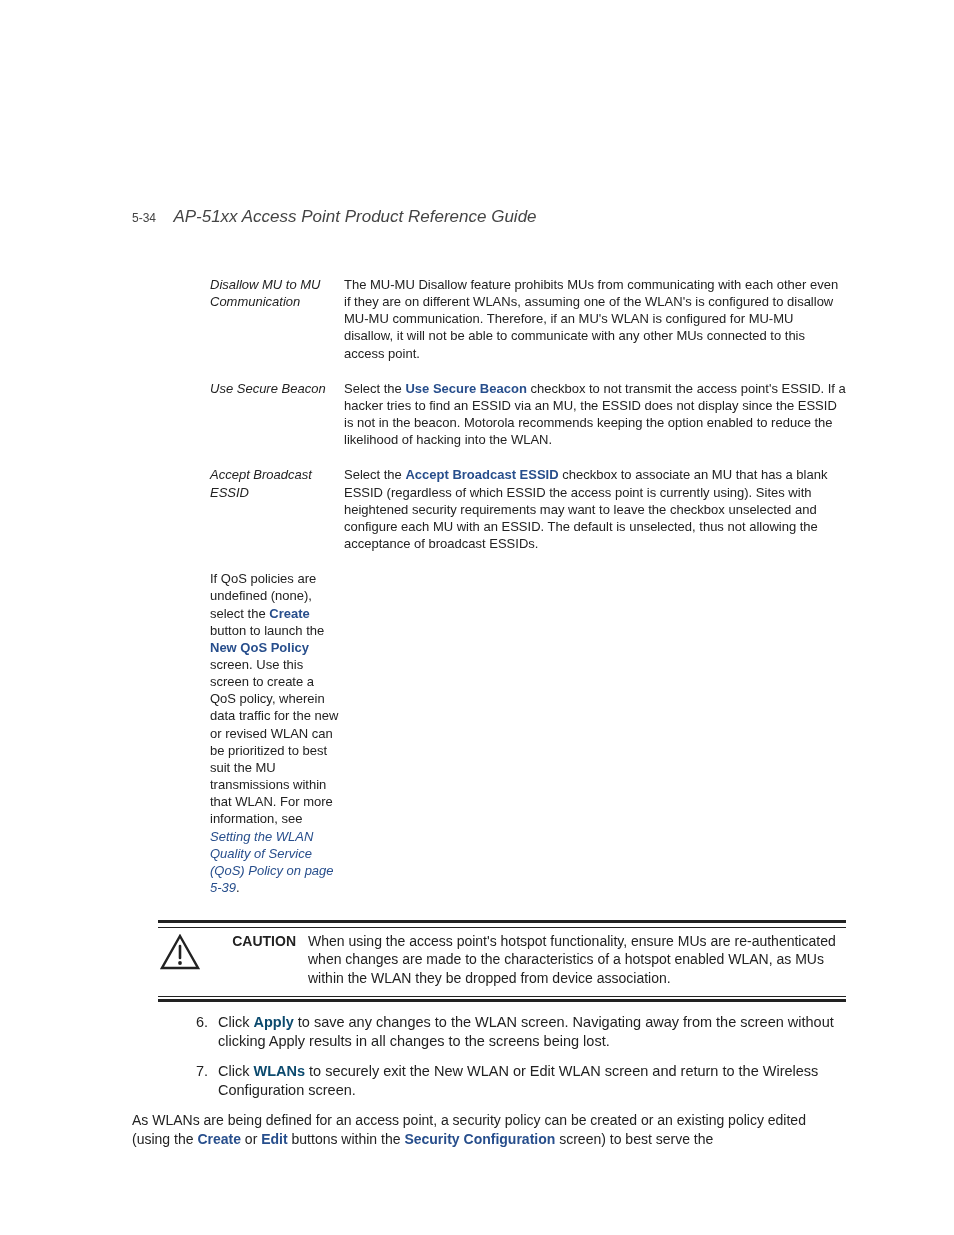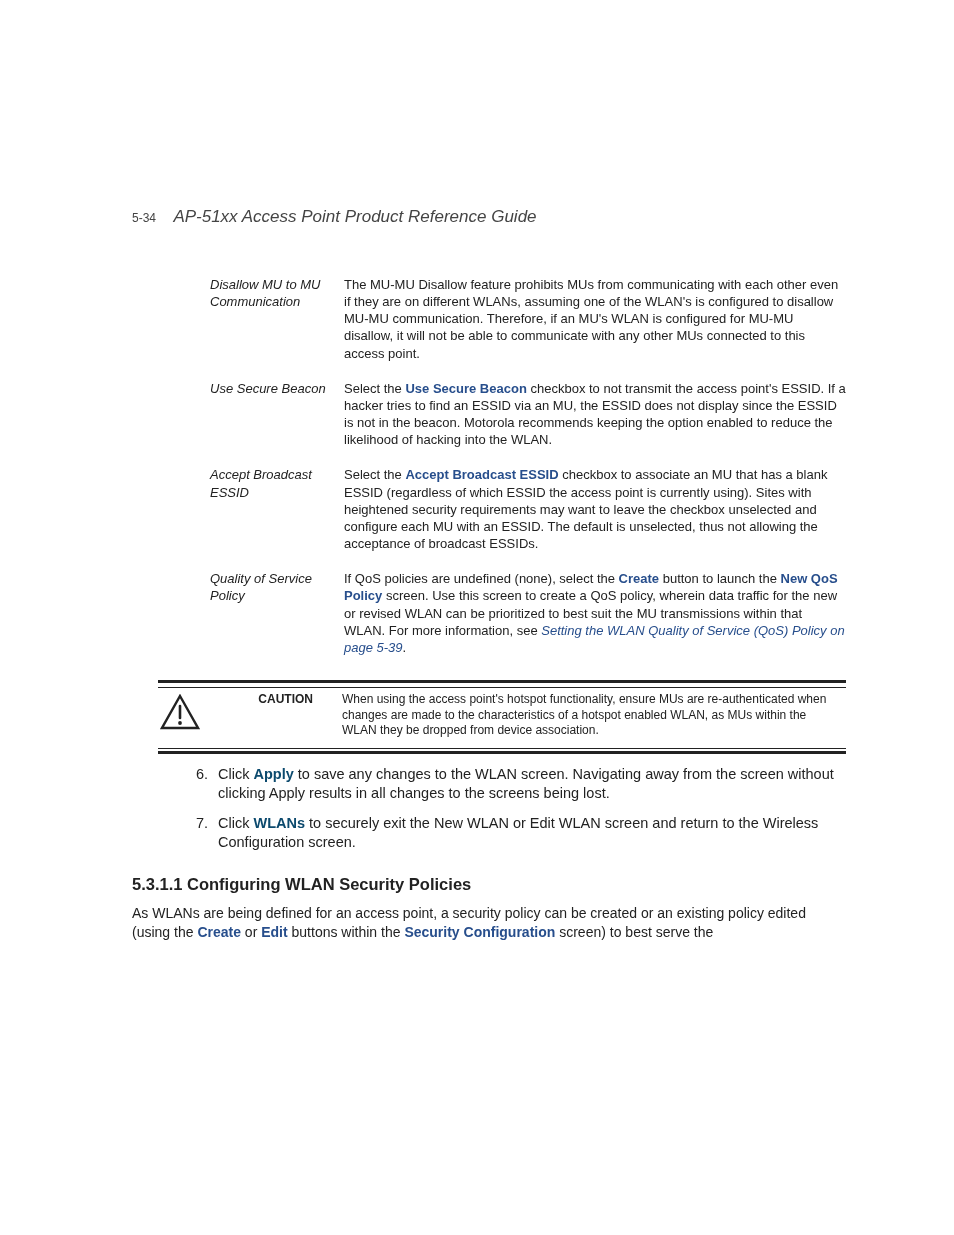"Quality of Service Policy" div.term { html: <div>Quality of Service Policy</div> -> none }
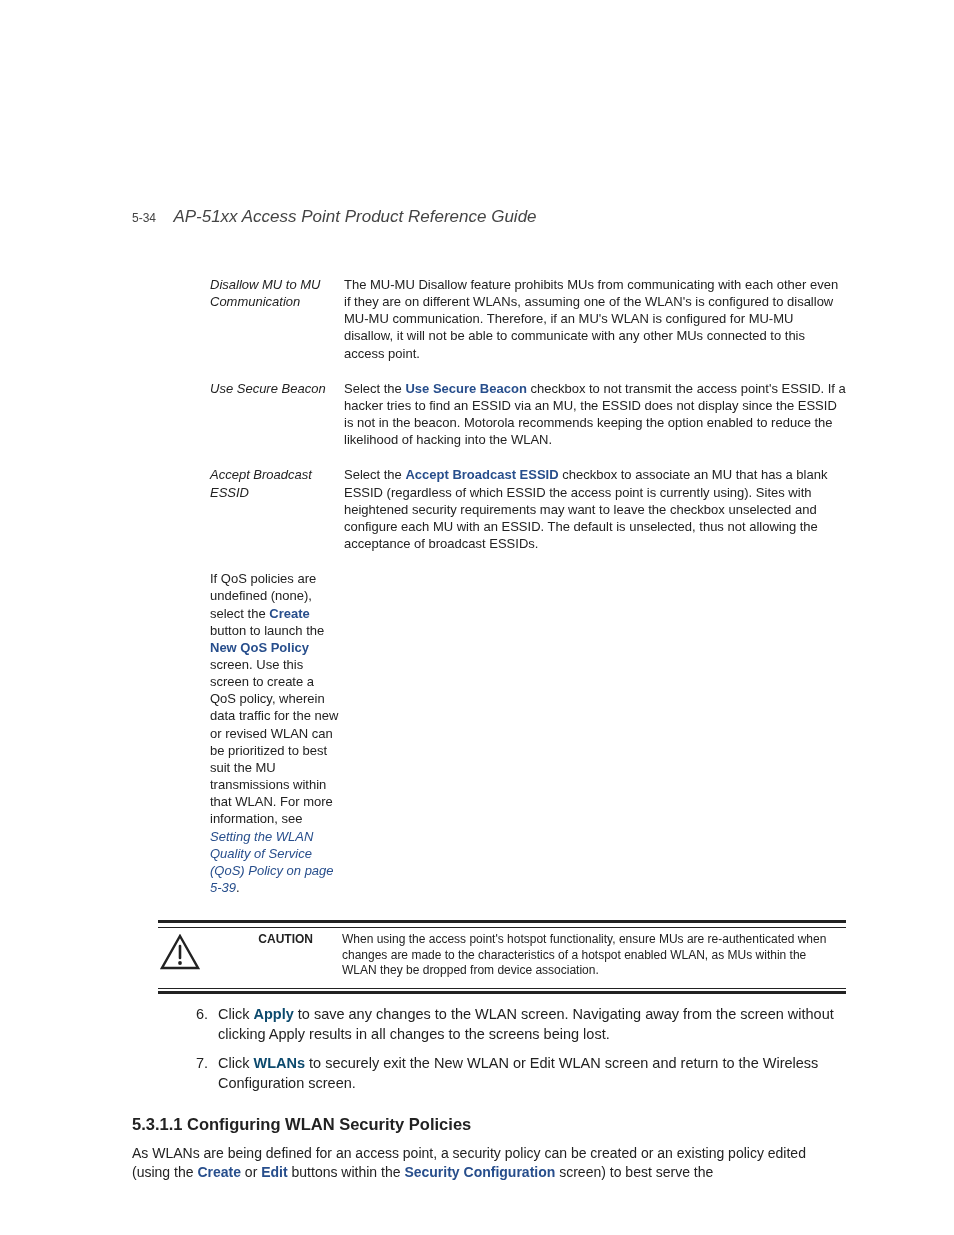"CAUTION" .caution-block { column-gap: 23px -> 6px; font-size: 12px -> 14px }
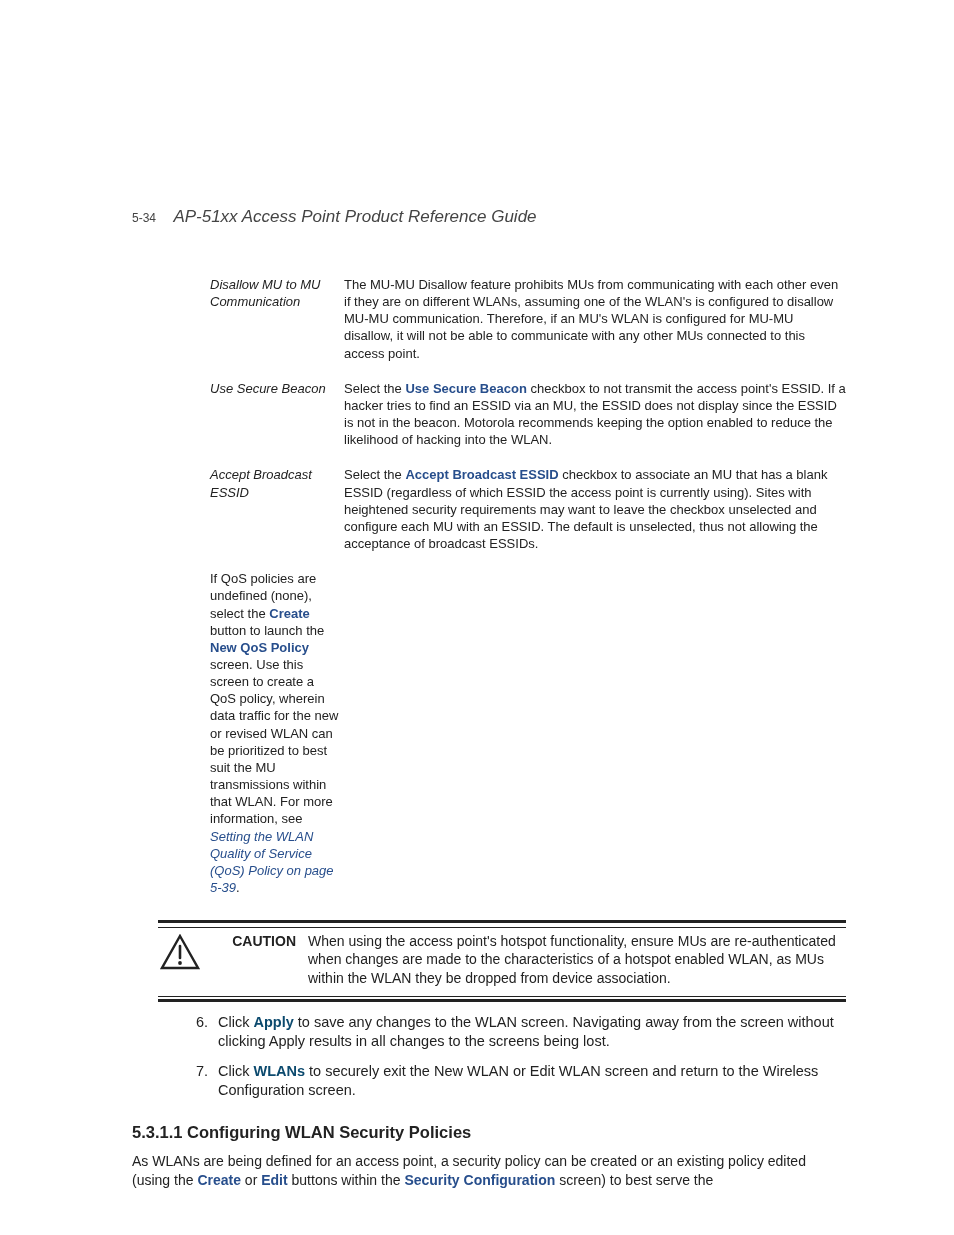"5.3.1.1 Configuring WLAN Security" div.h3 { html: <div>5.3.1.1 Configuring WLAN Security Policies</div> -> none }
